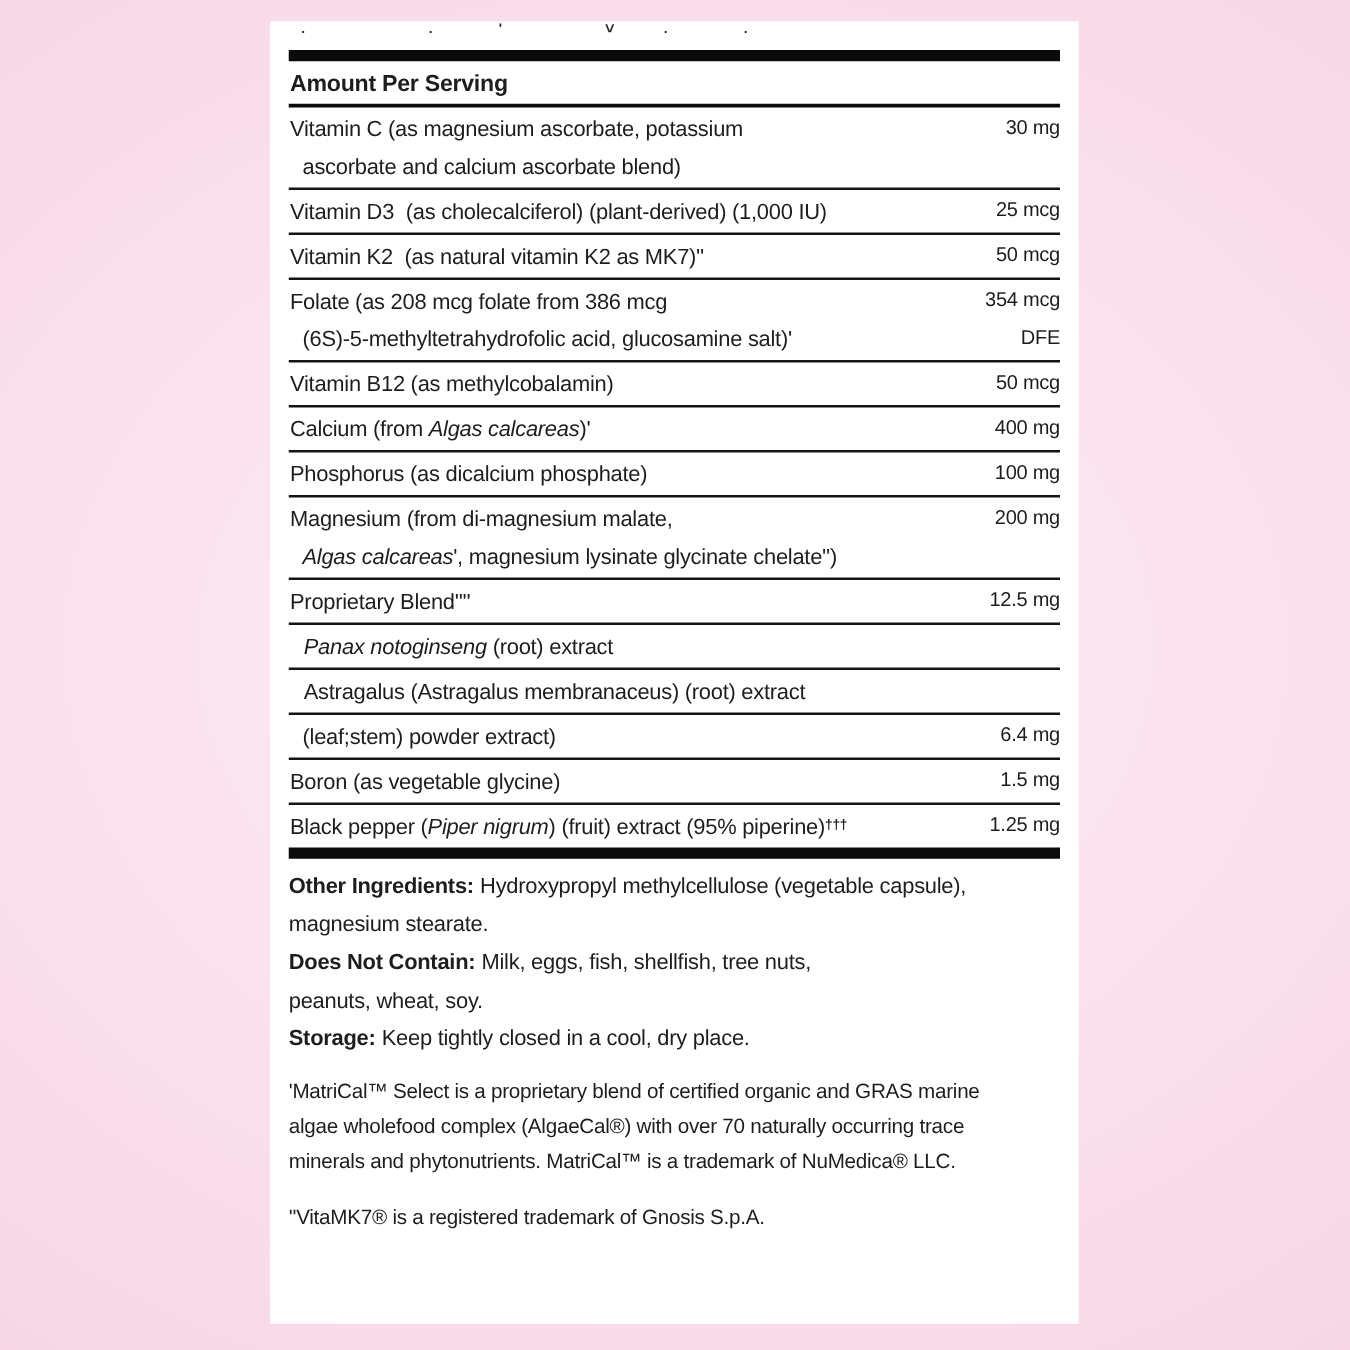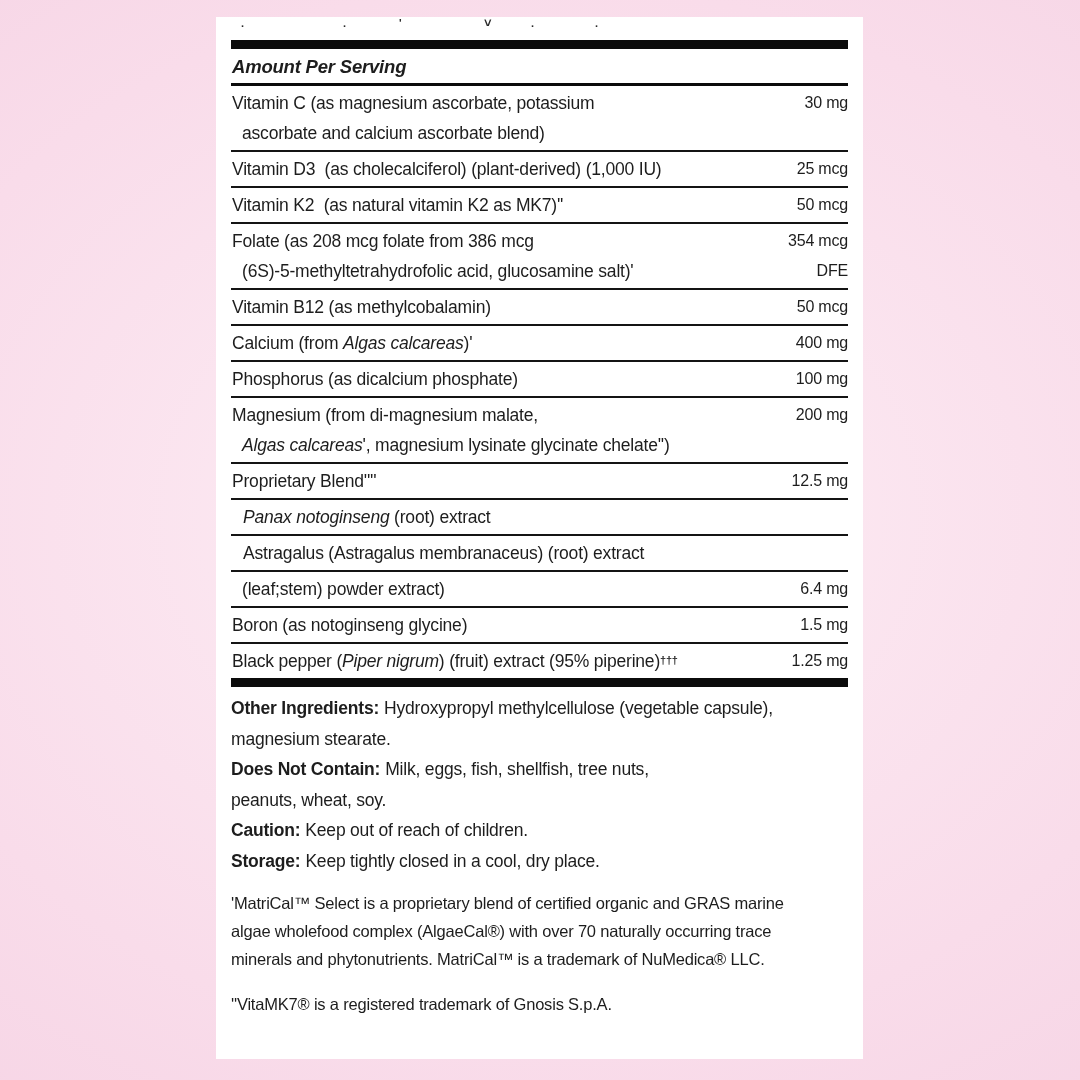"Amount Per Serving" .hdr { font-style: italic -> none }
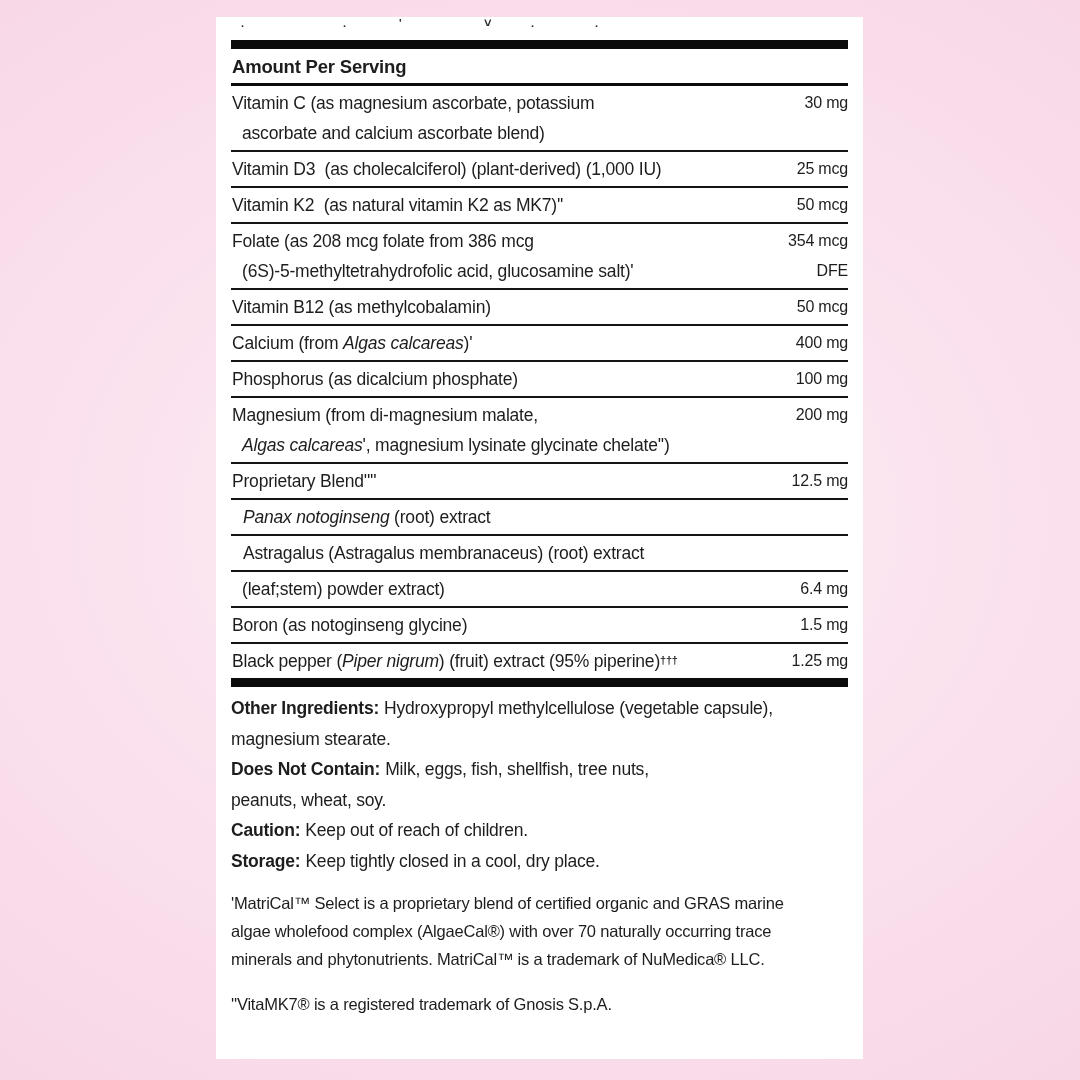"Boron (as notoginseng glycine)" span { text: notoginseng -> vegetable }
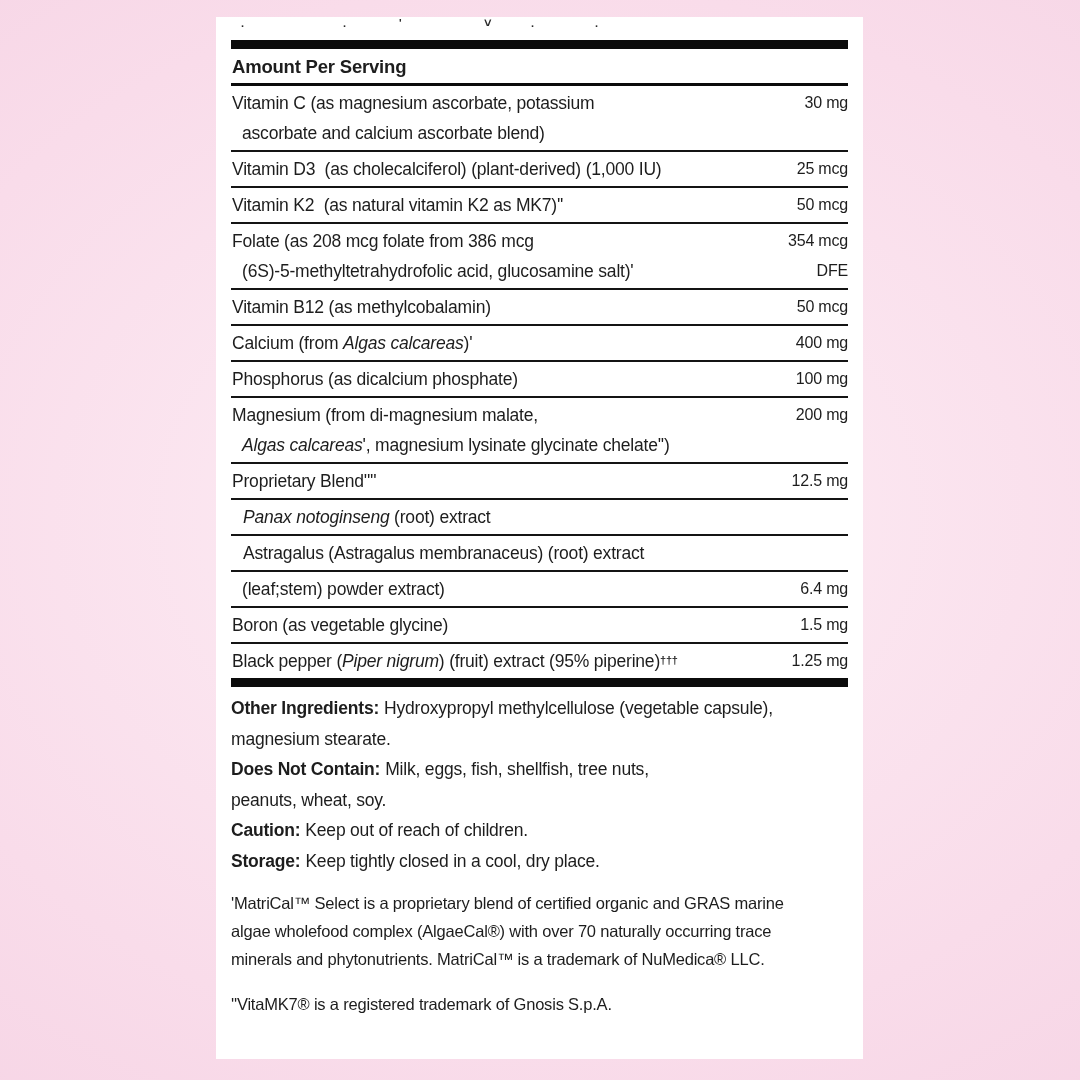"Caution: Keep out of reach" div.sec { html: <div> <span>Caution:</span><span>Keep out of reach of children.</span> </div> -> none }
